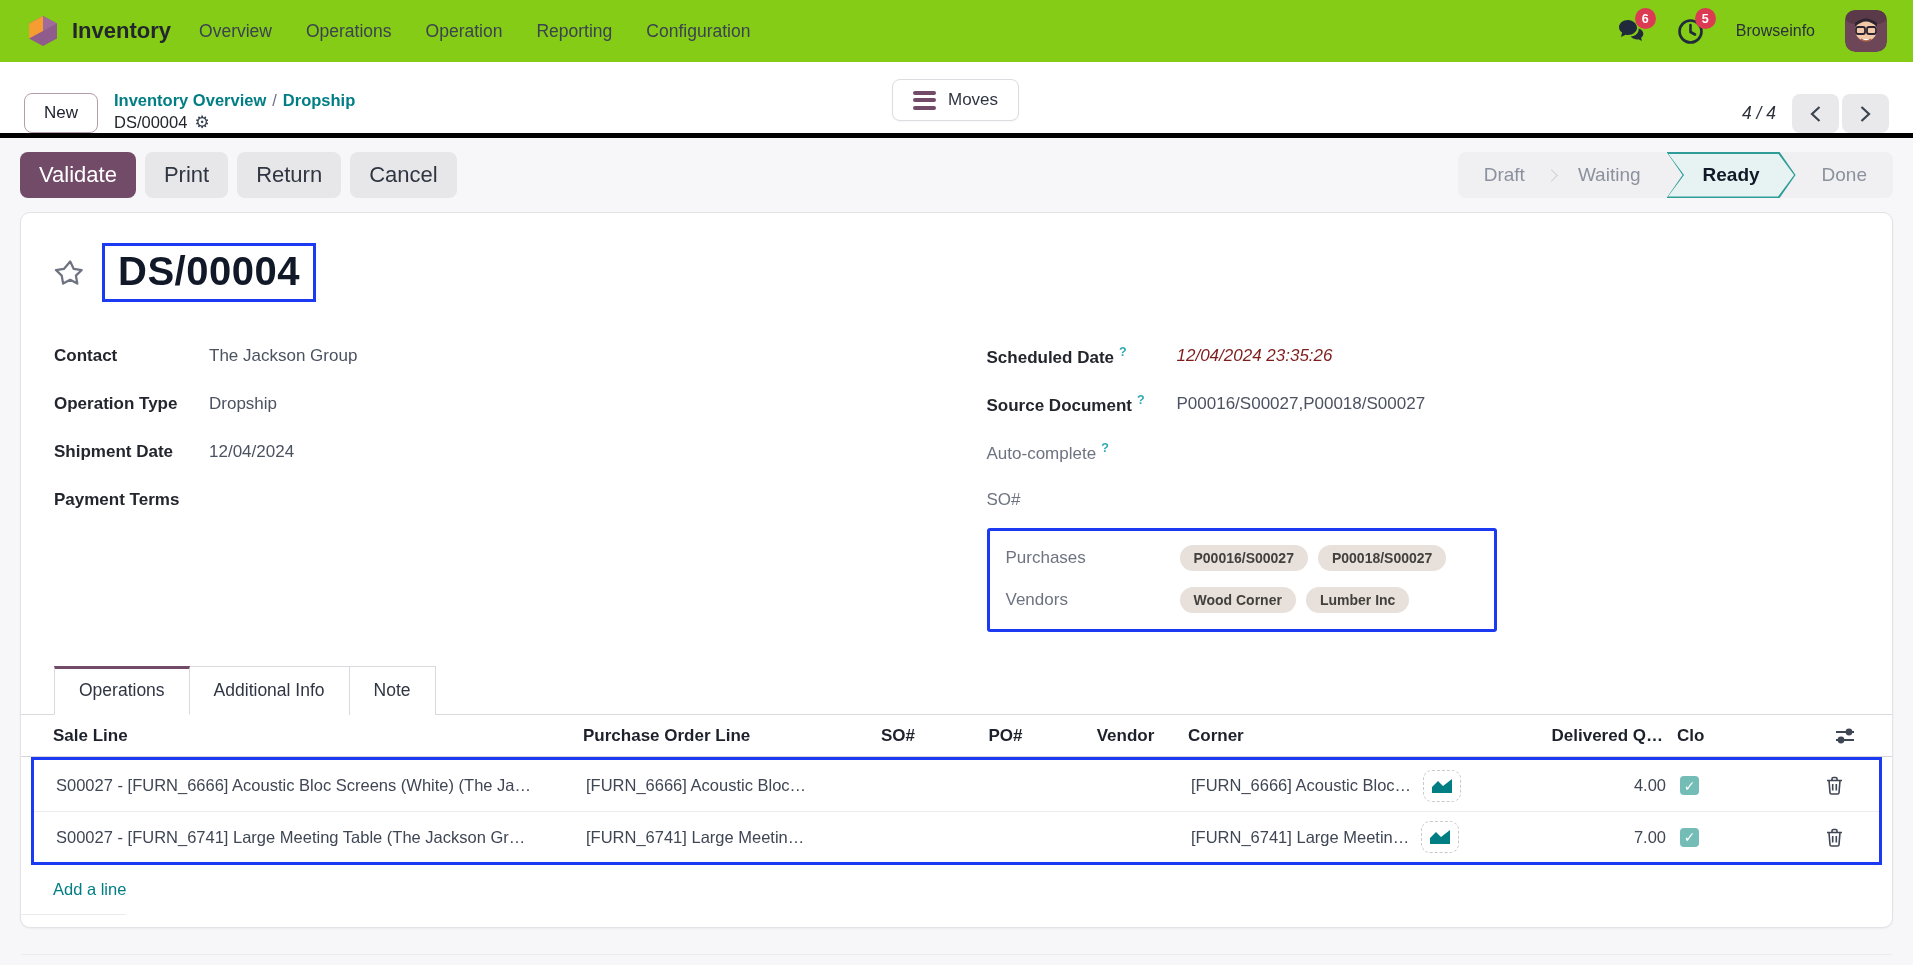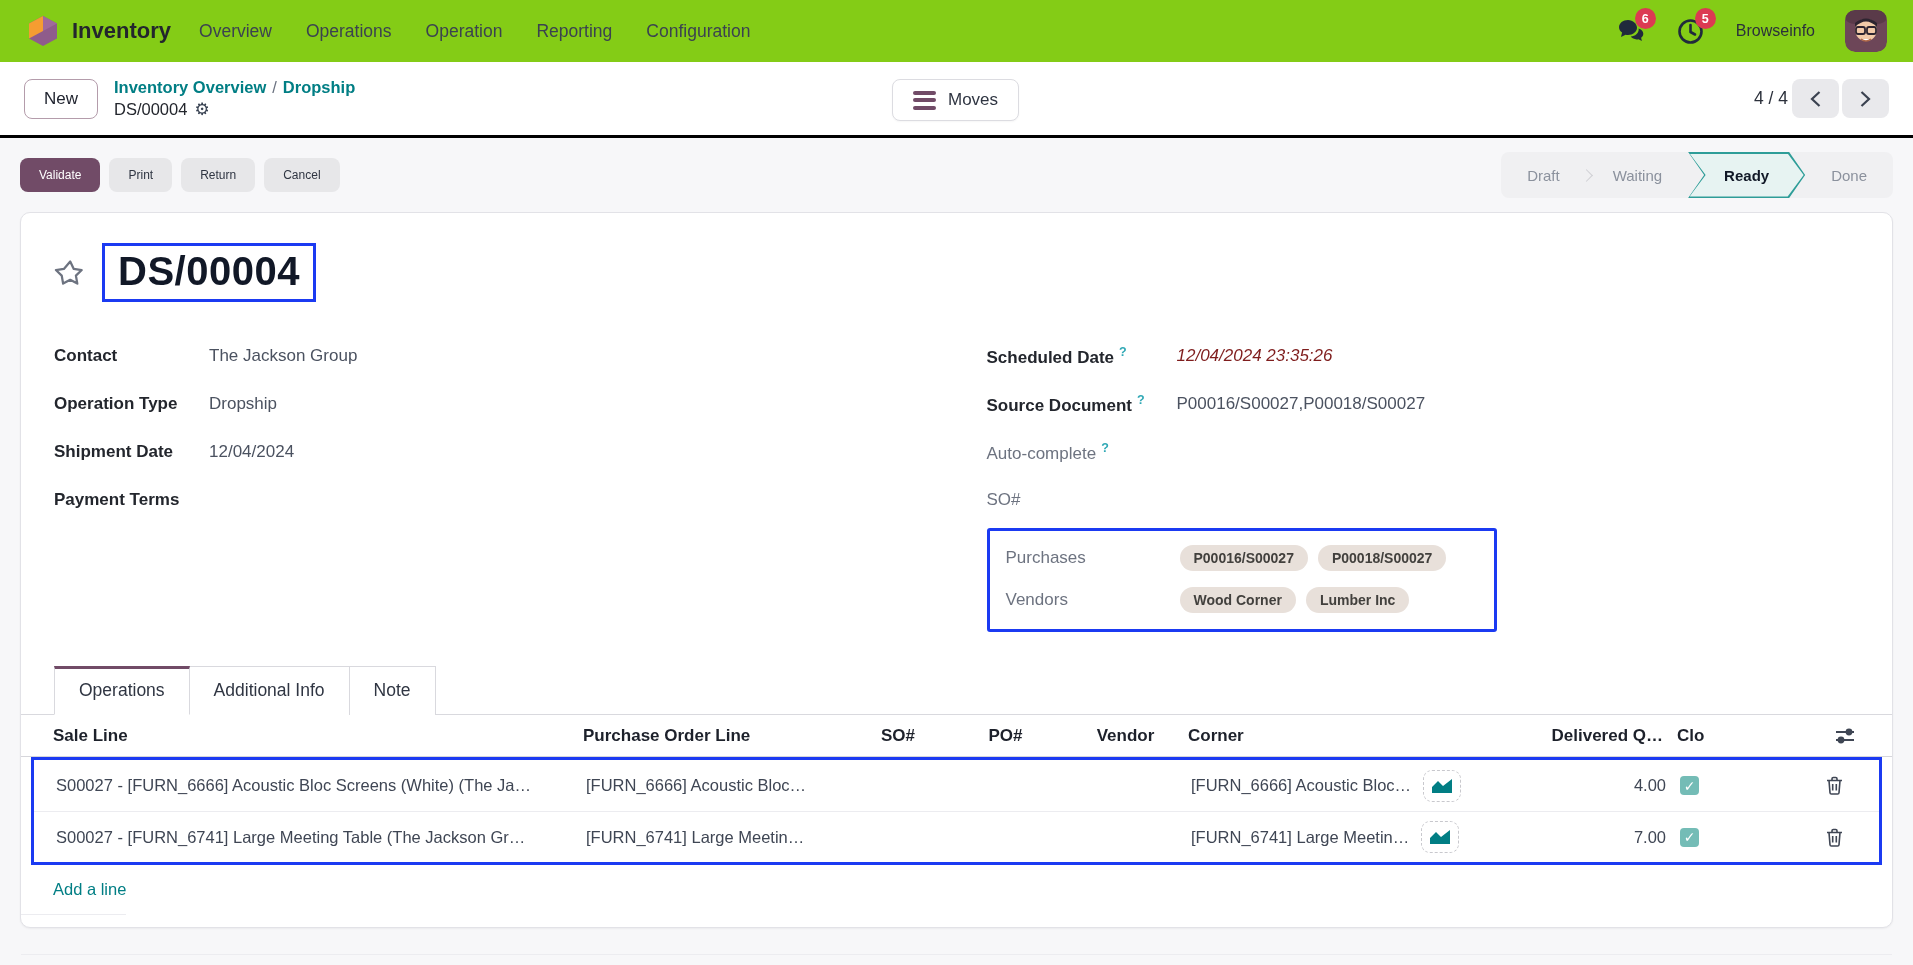"New" .control-panel { align-items: center -> flex-end; border-bottom: 3px solid #000000 -> 5px solid #000000 }
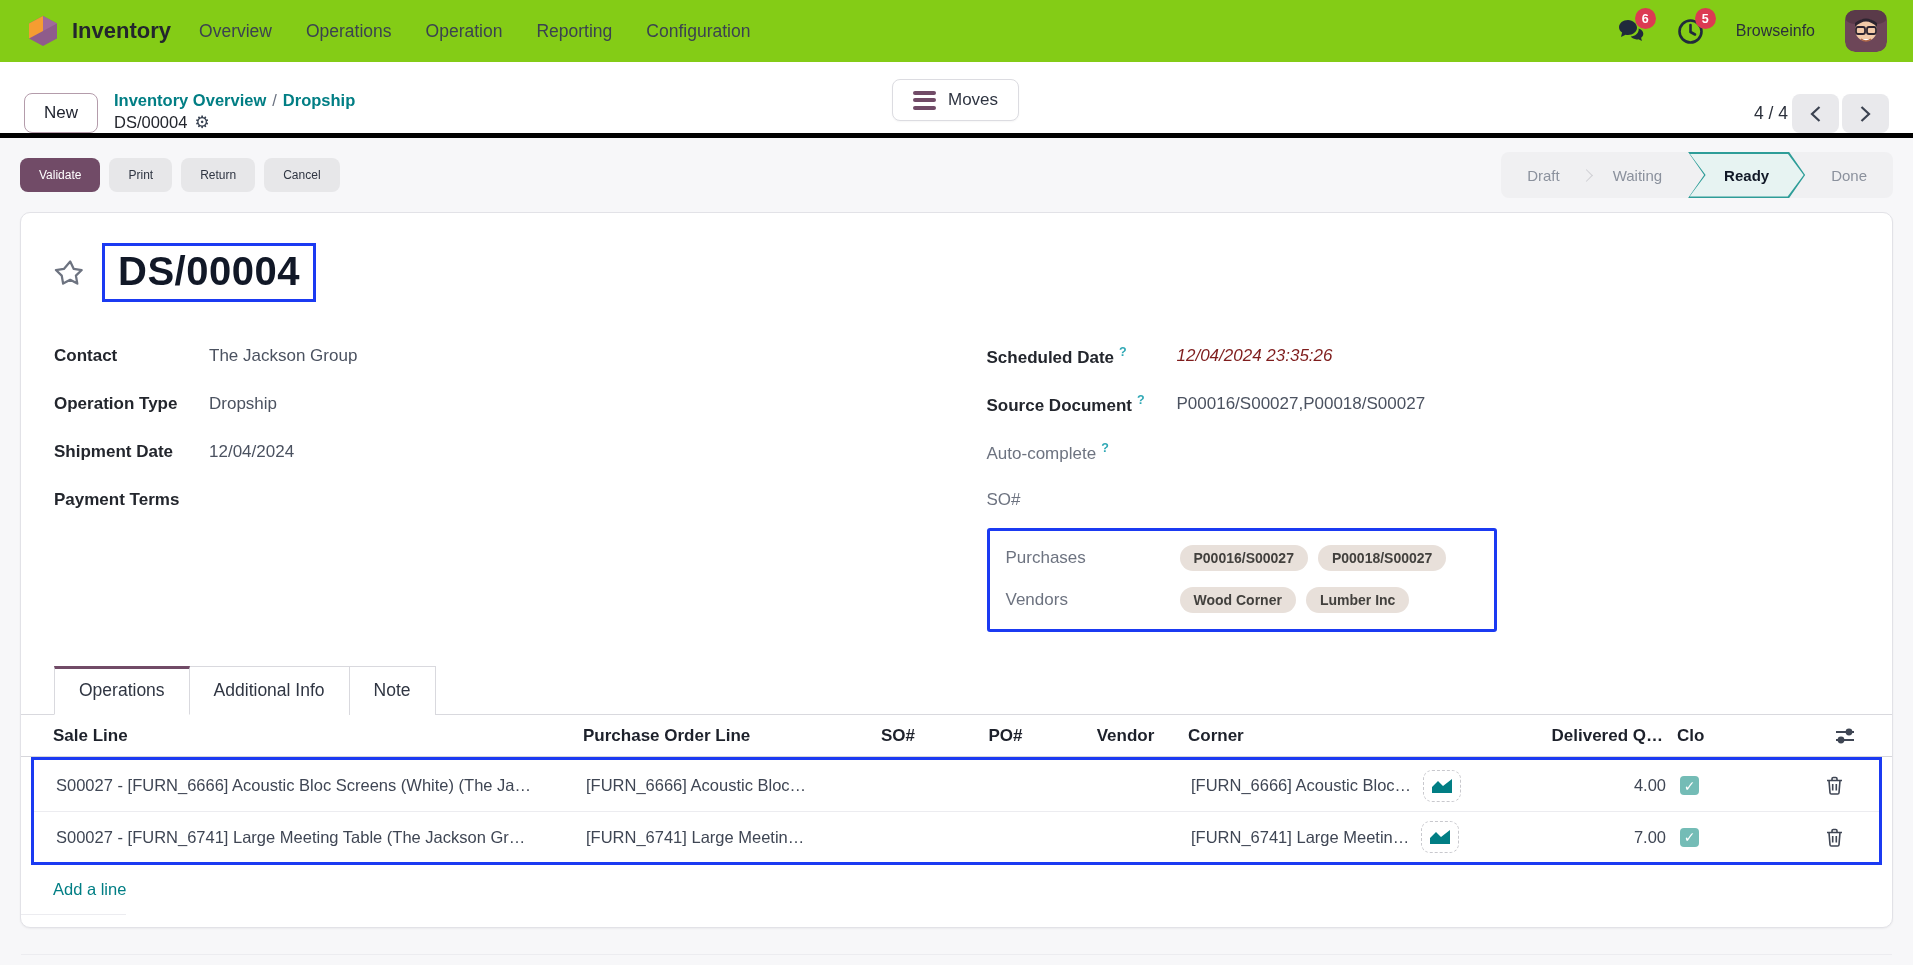"4 / 4" .pager { font-style: none -> italic; gap: 4px -> 16px }
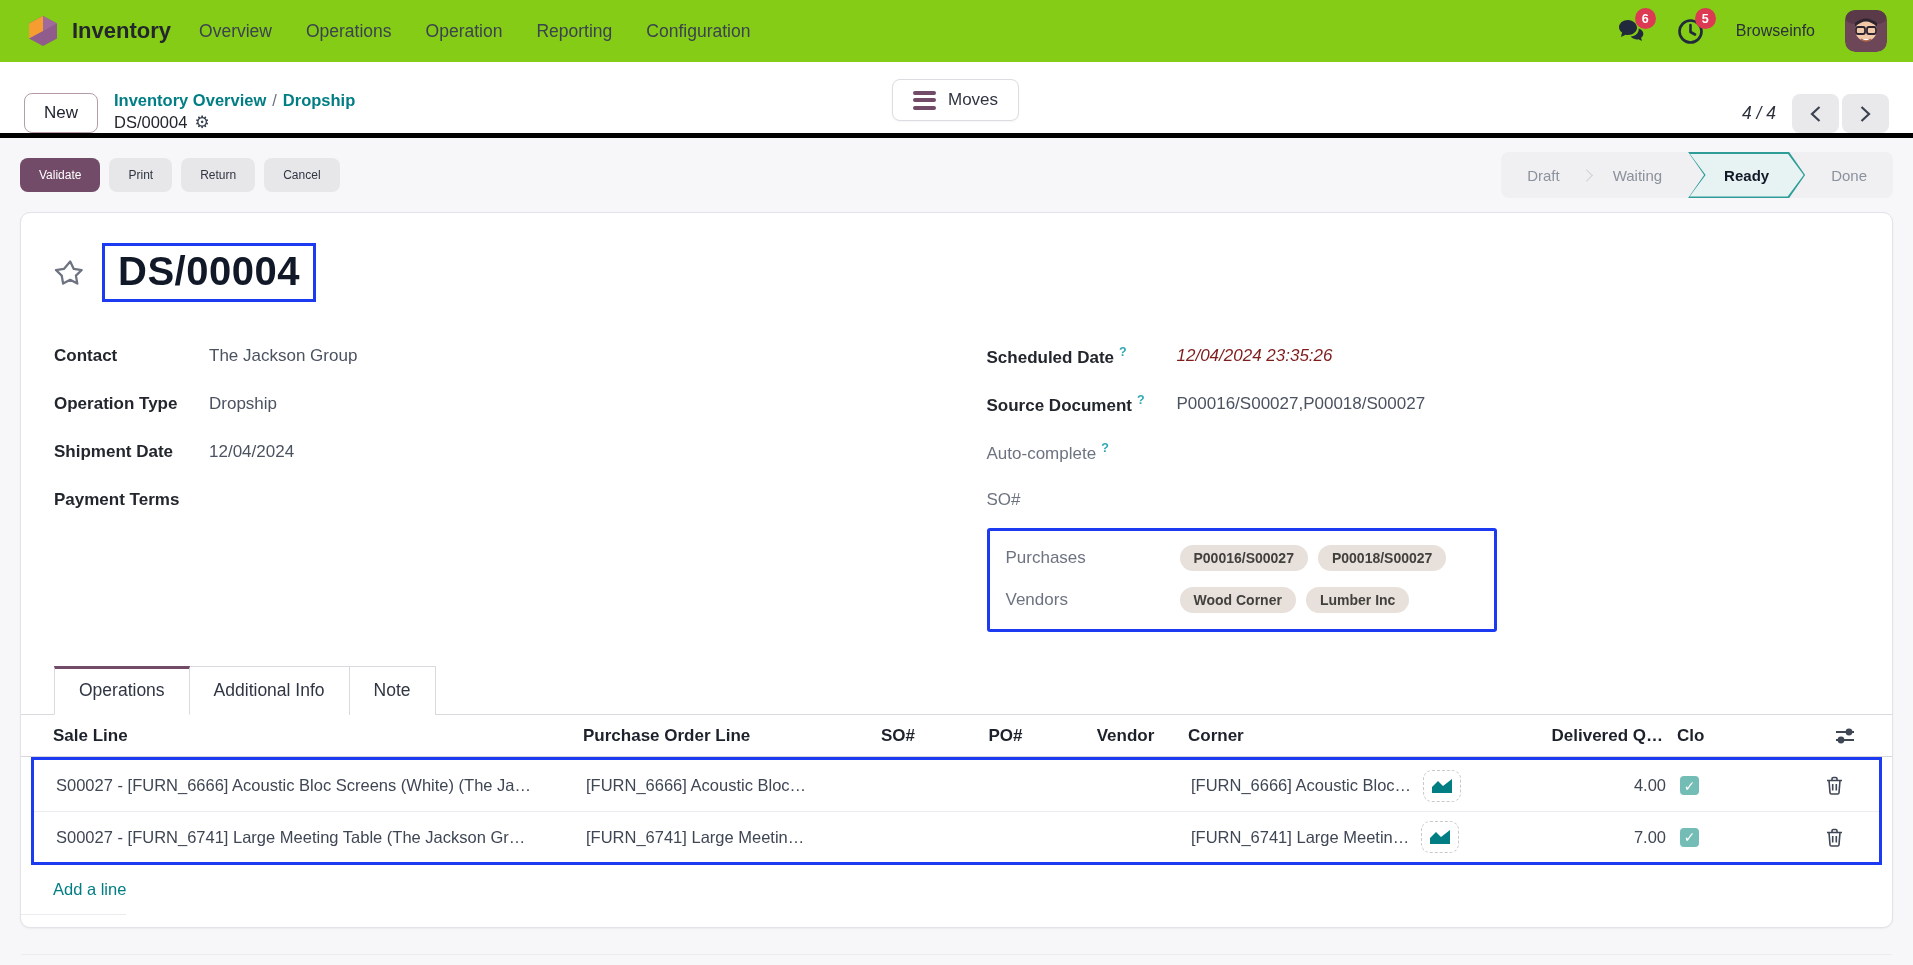"Validate" .btn { font-size: 12px -> 22px }
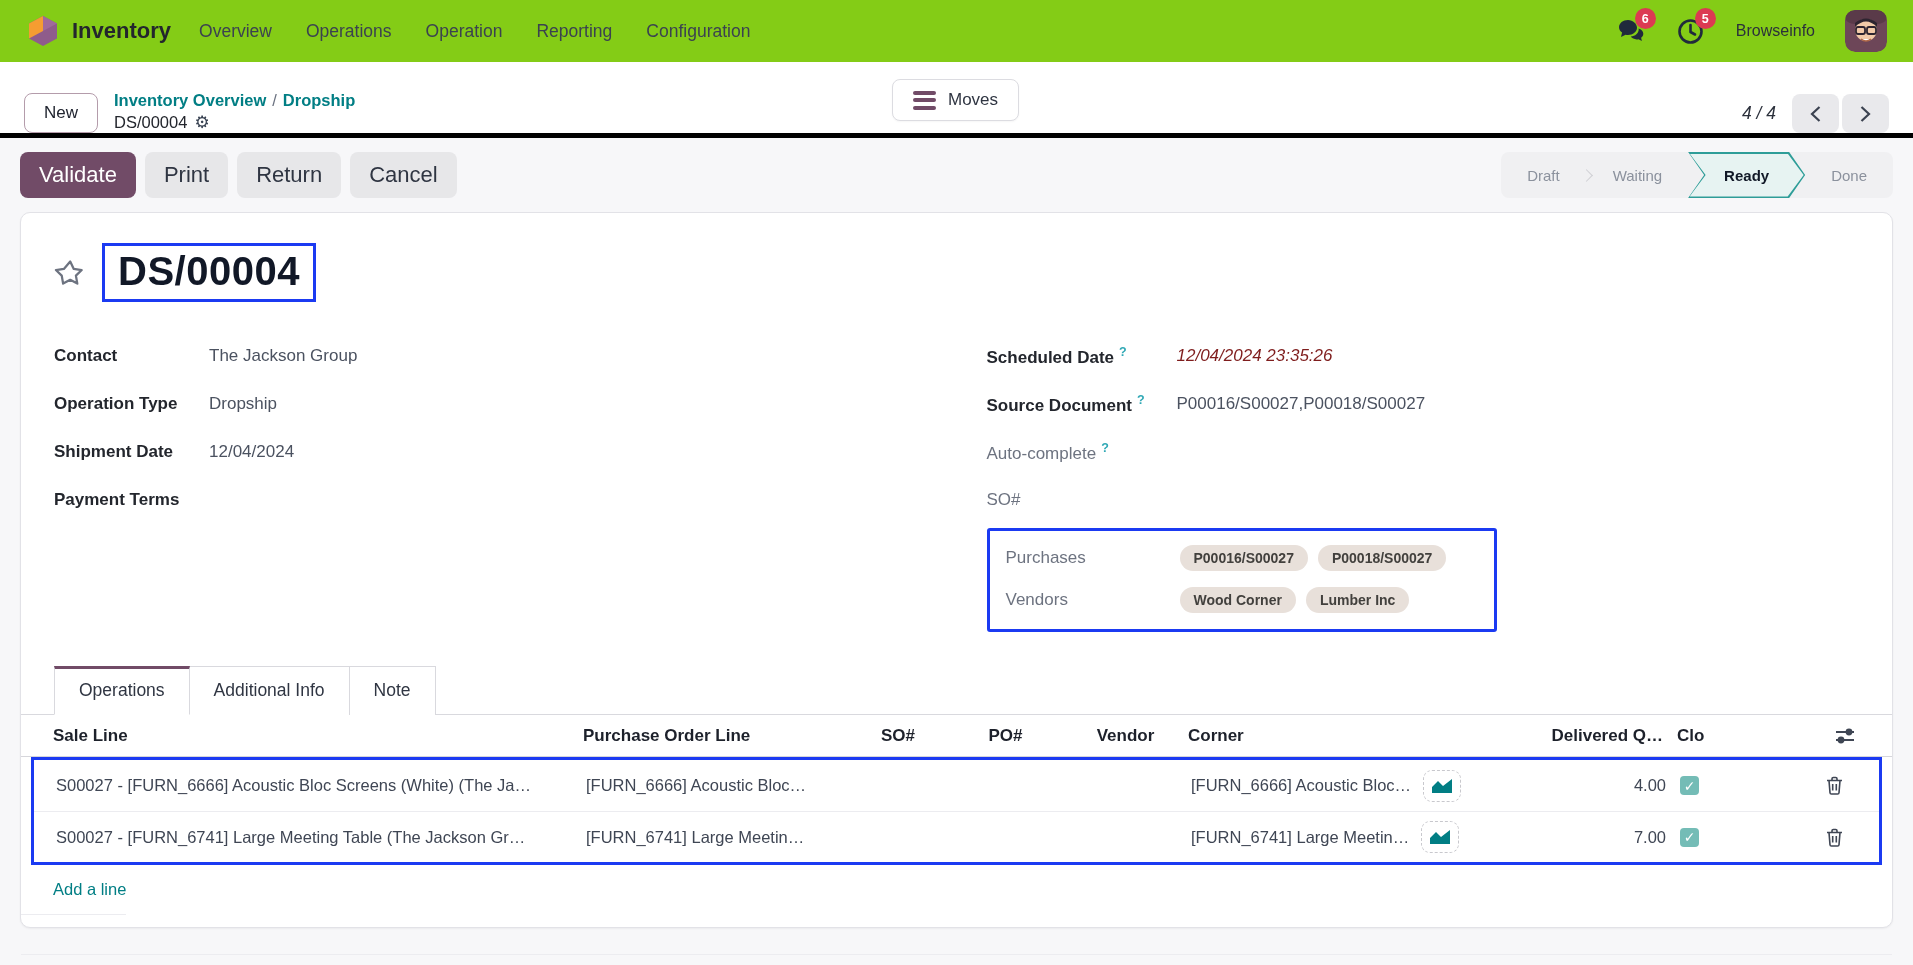"Draft" .statusbar { font-size: 15px -> 19px }
